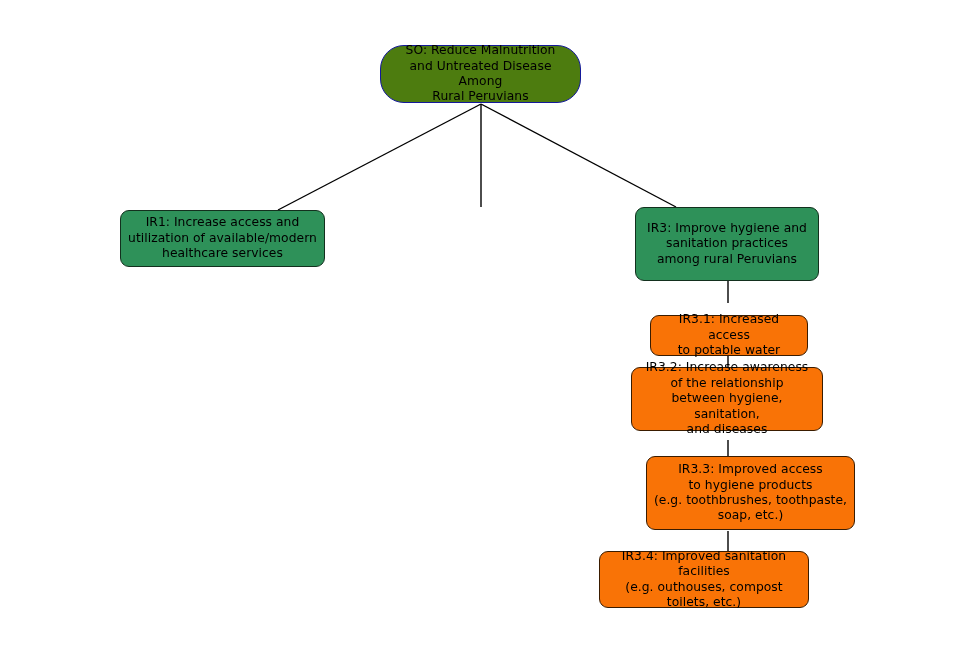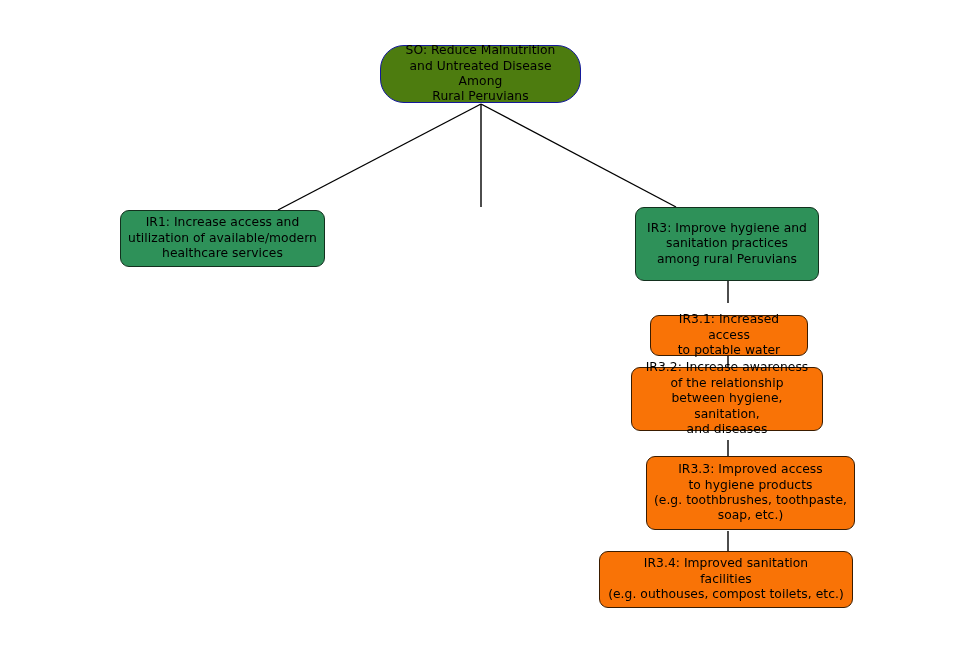"IR3.4: Improved sanitation" #node-ir34 { width: 254px -> 210px }
